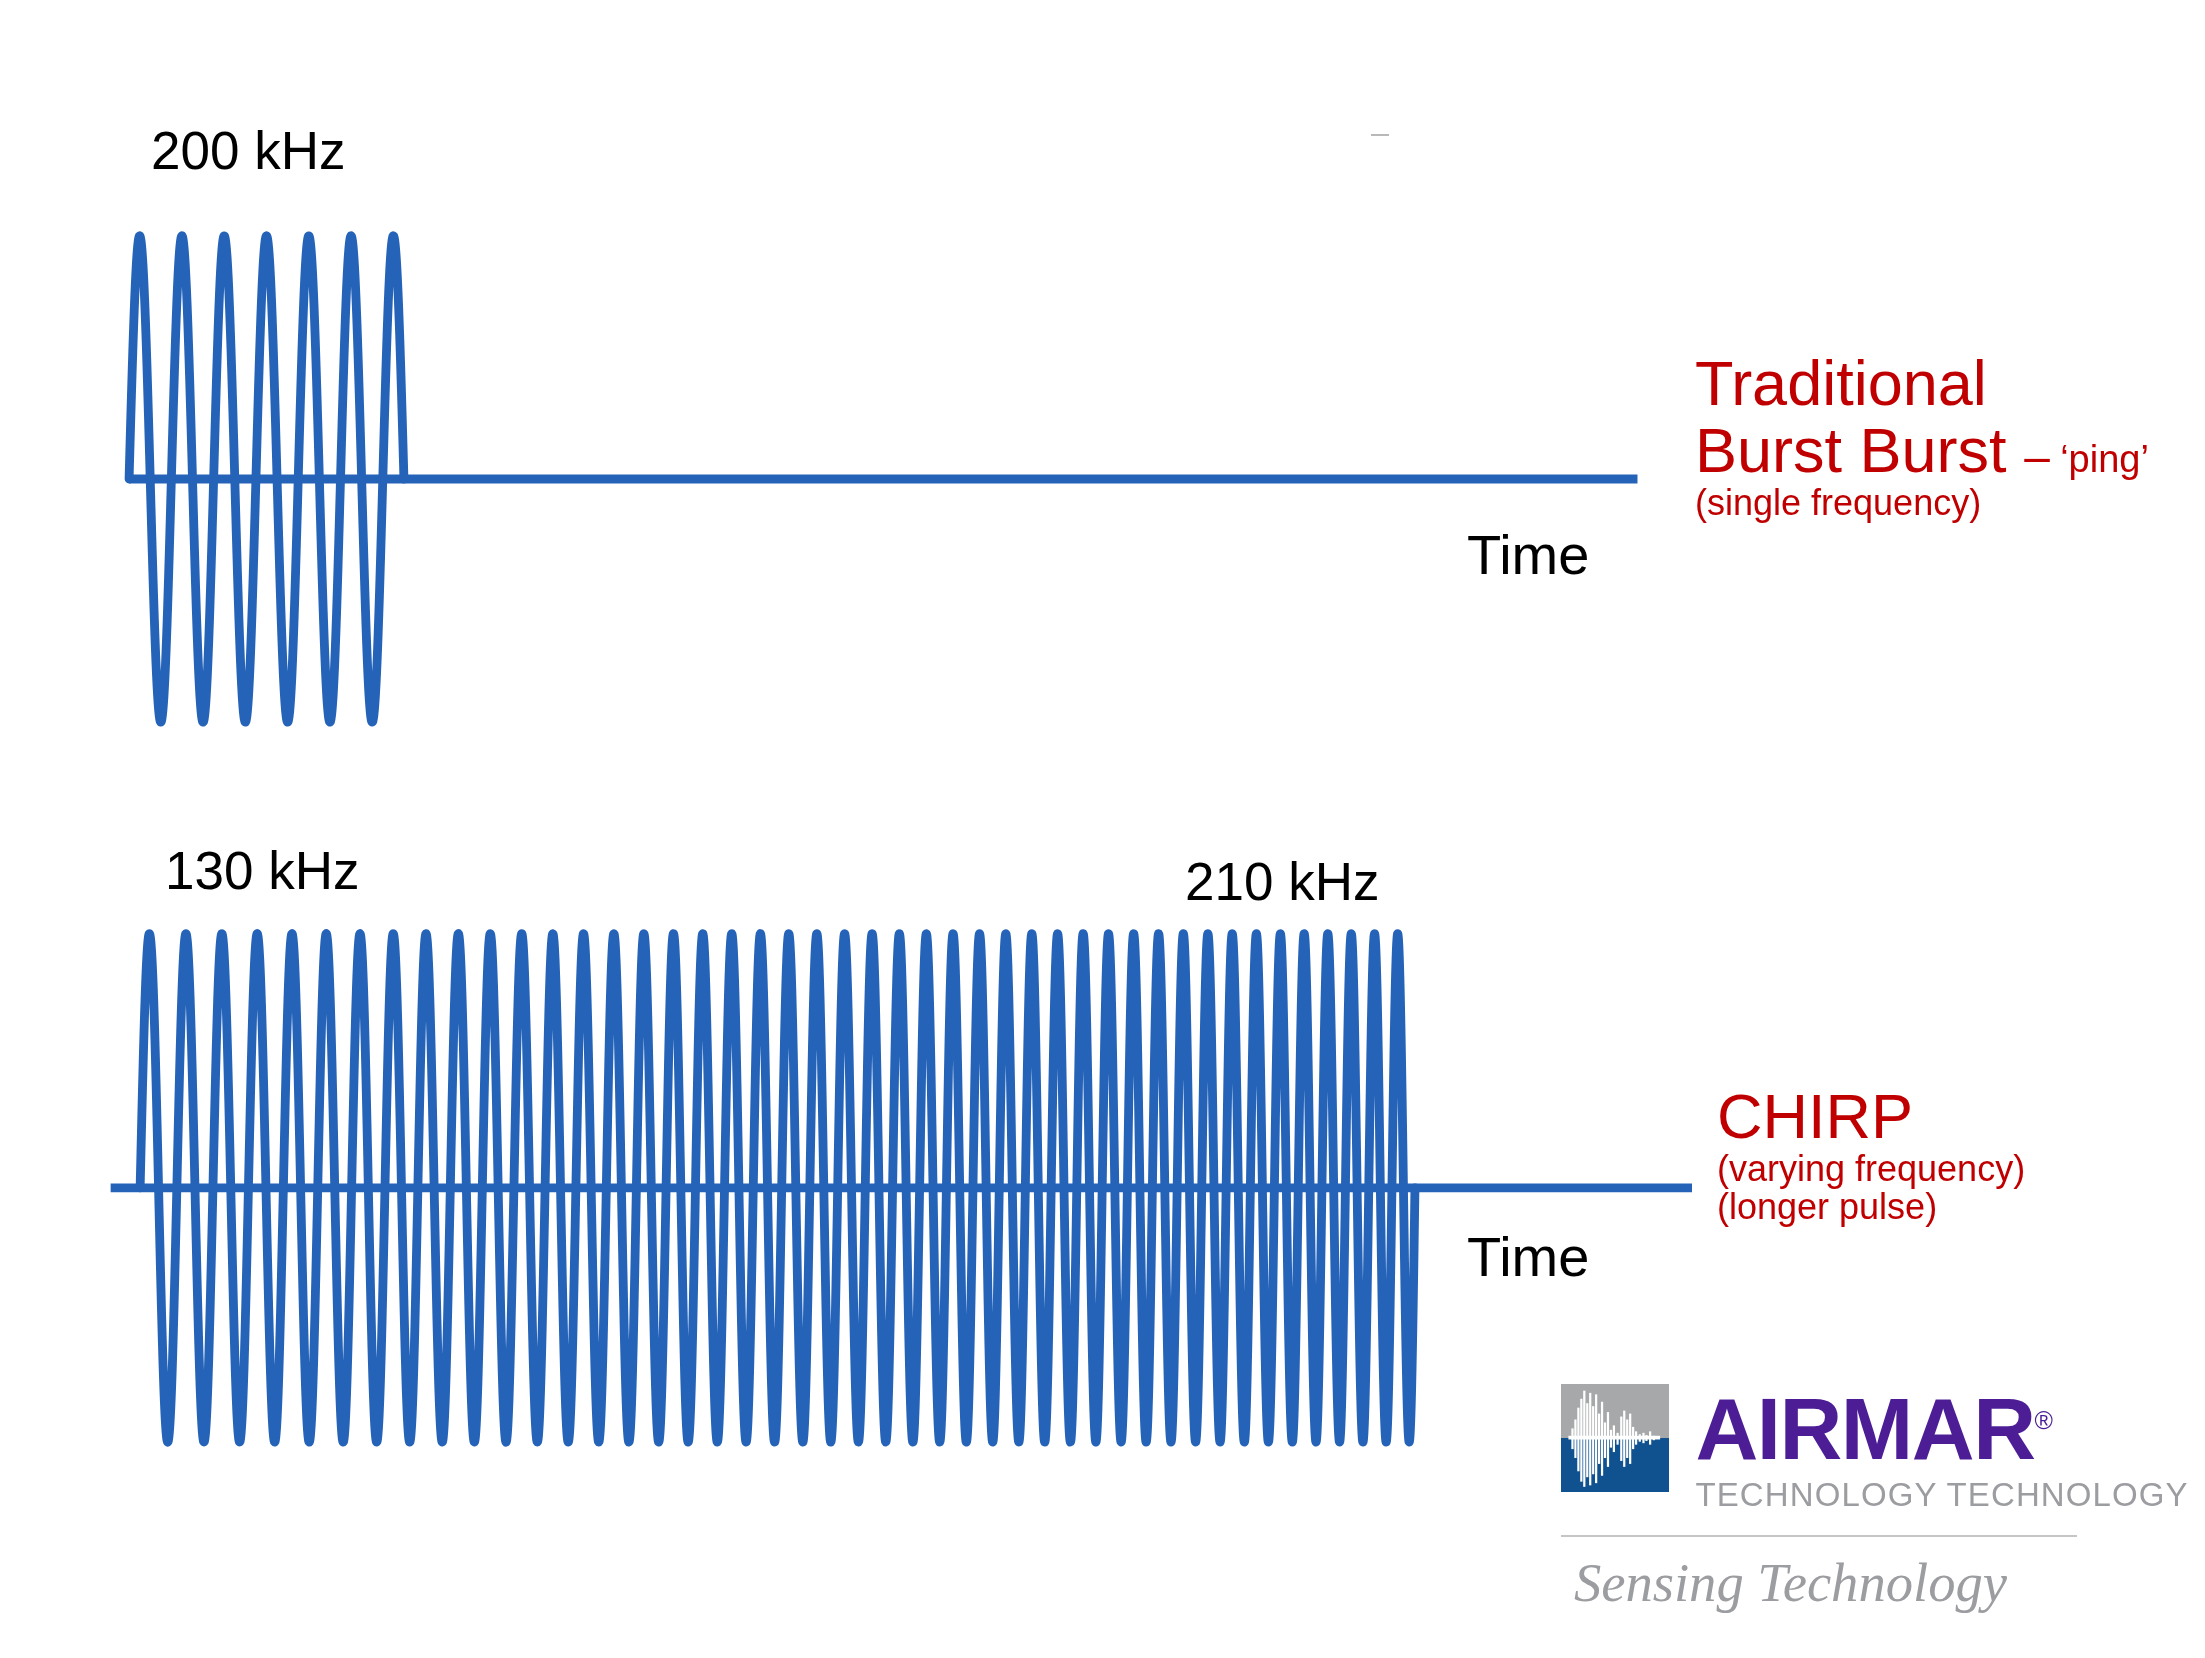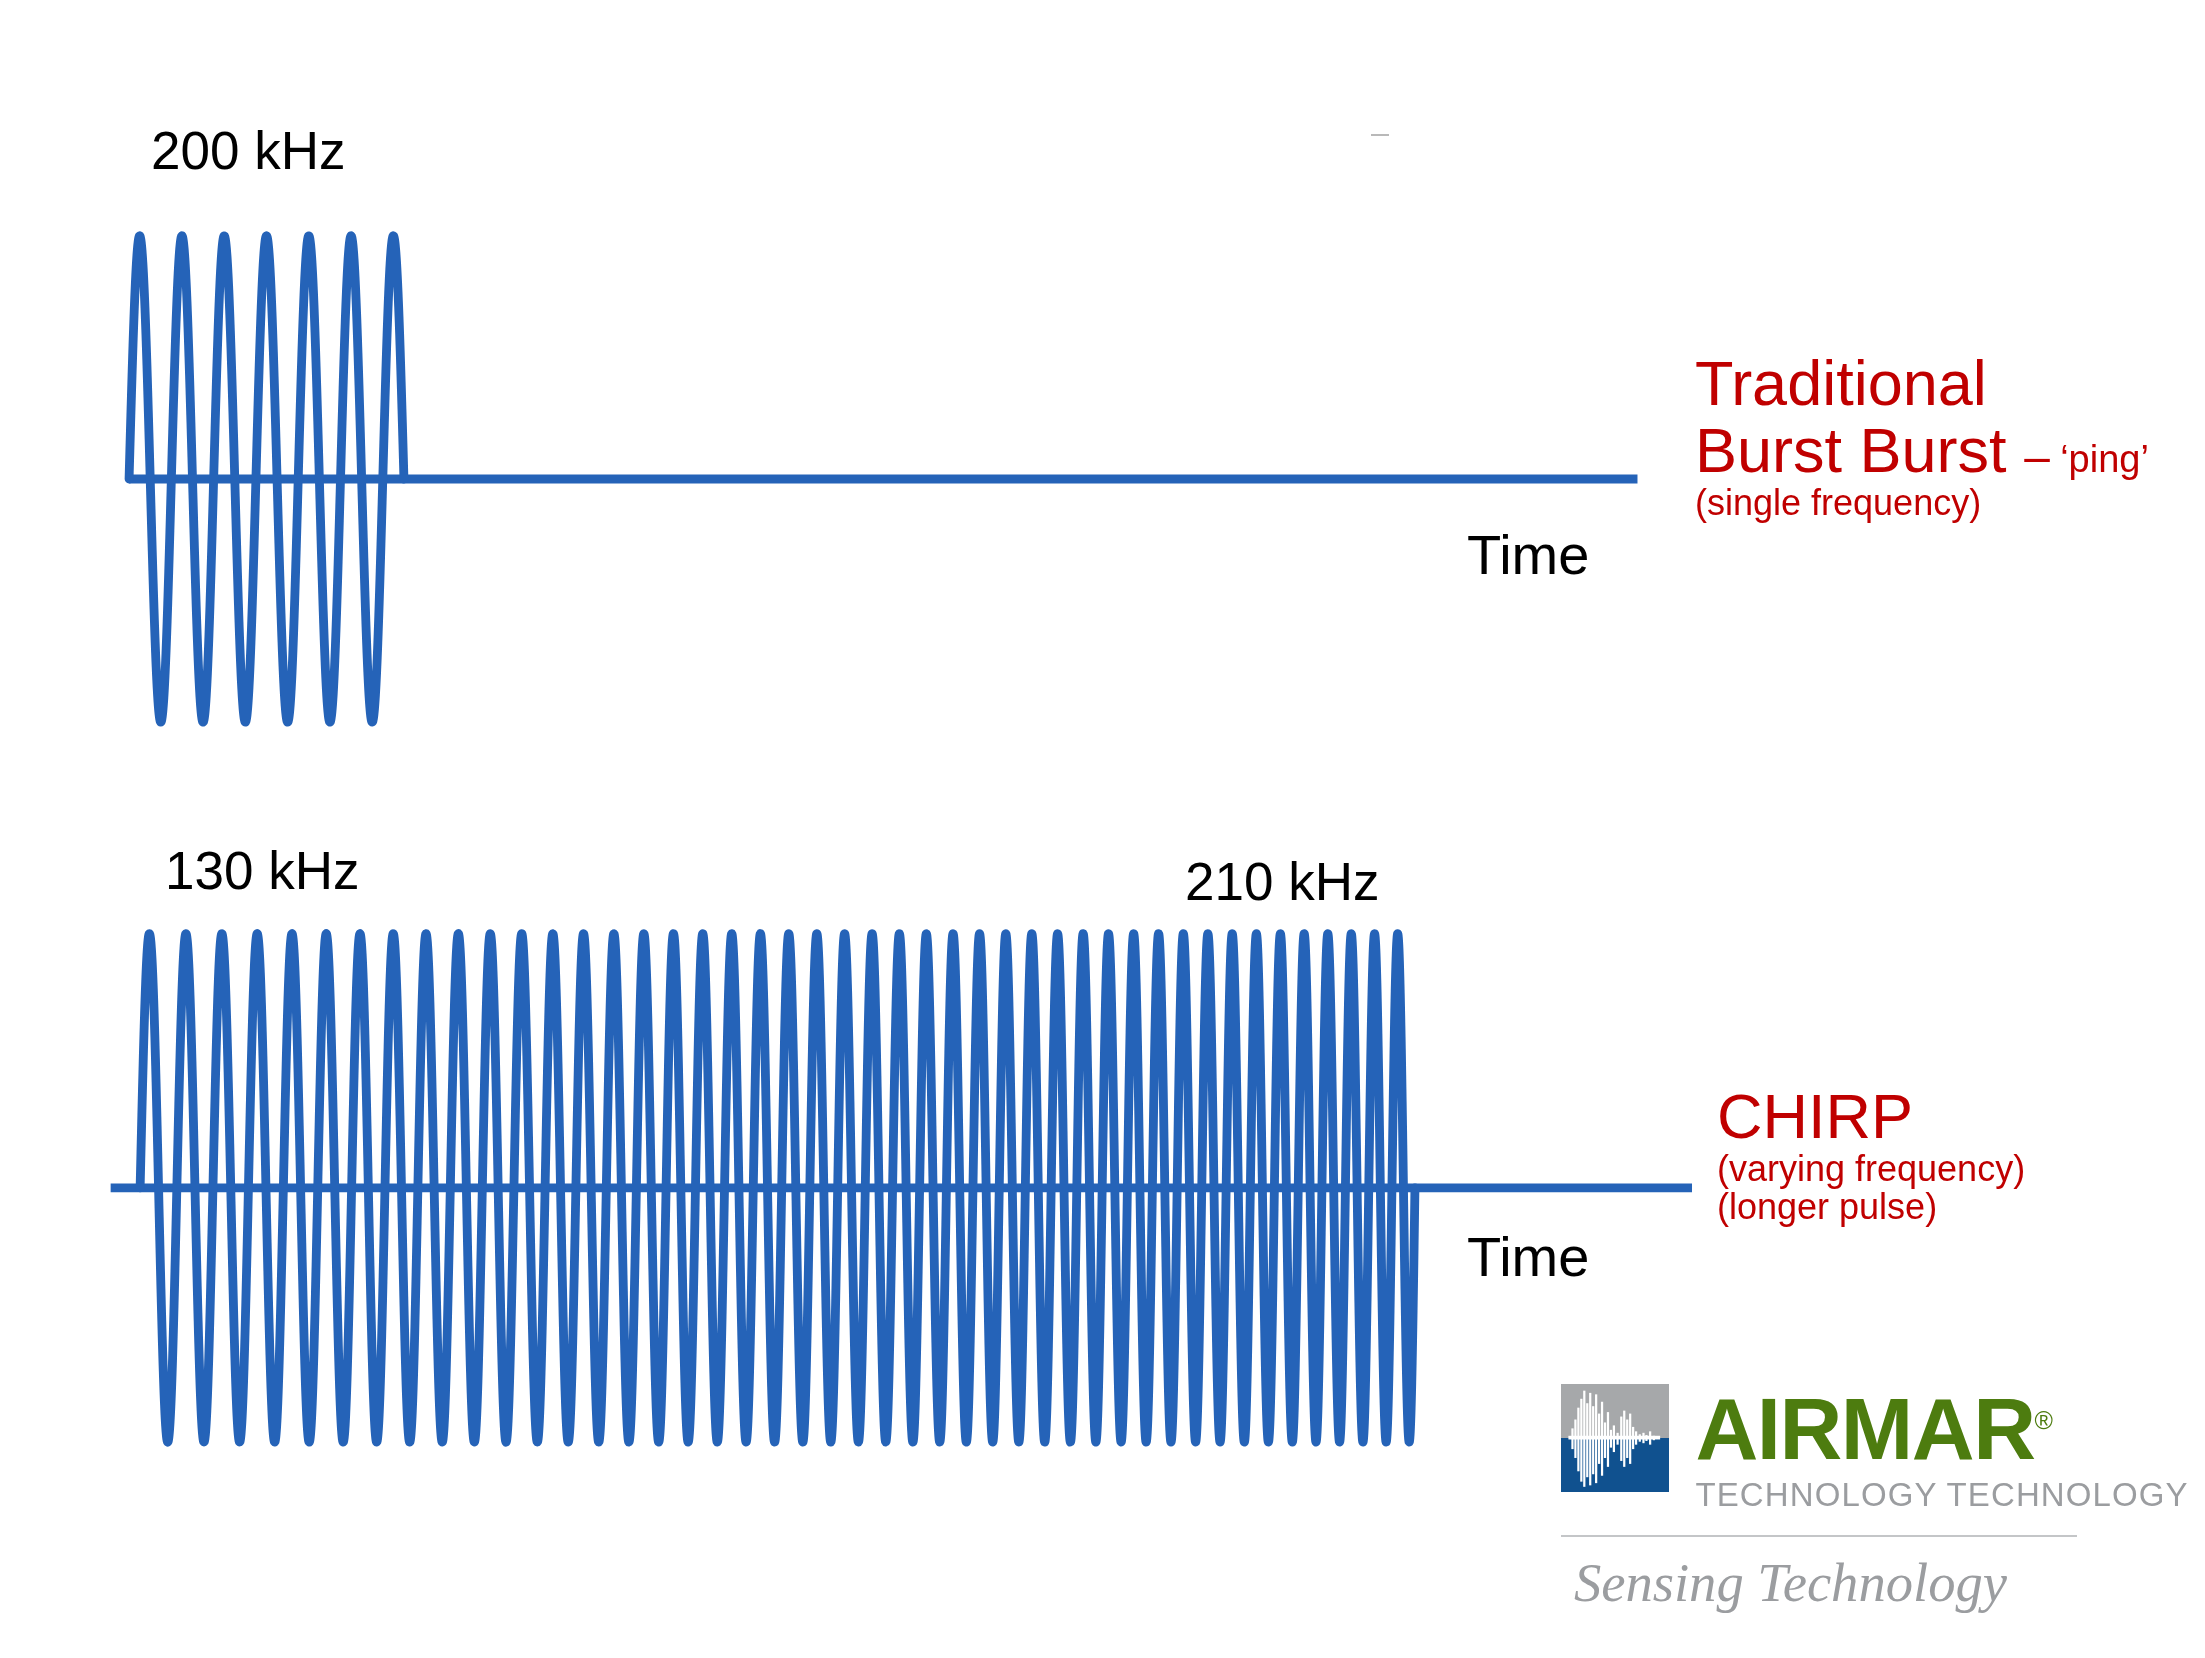"AIRMAR®" #airmar-wordmark { color: #4d7c0f -> #4c1d95 }
